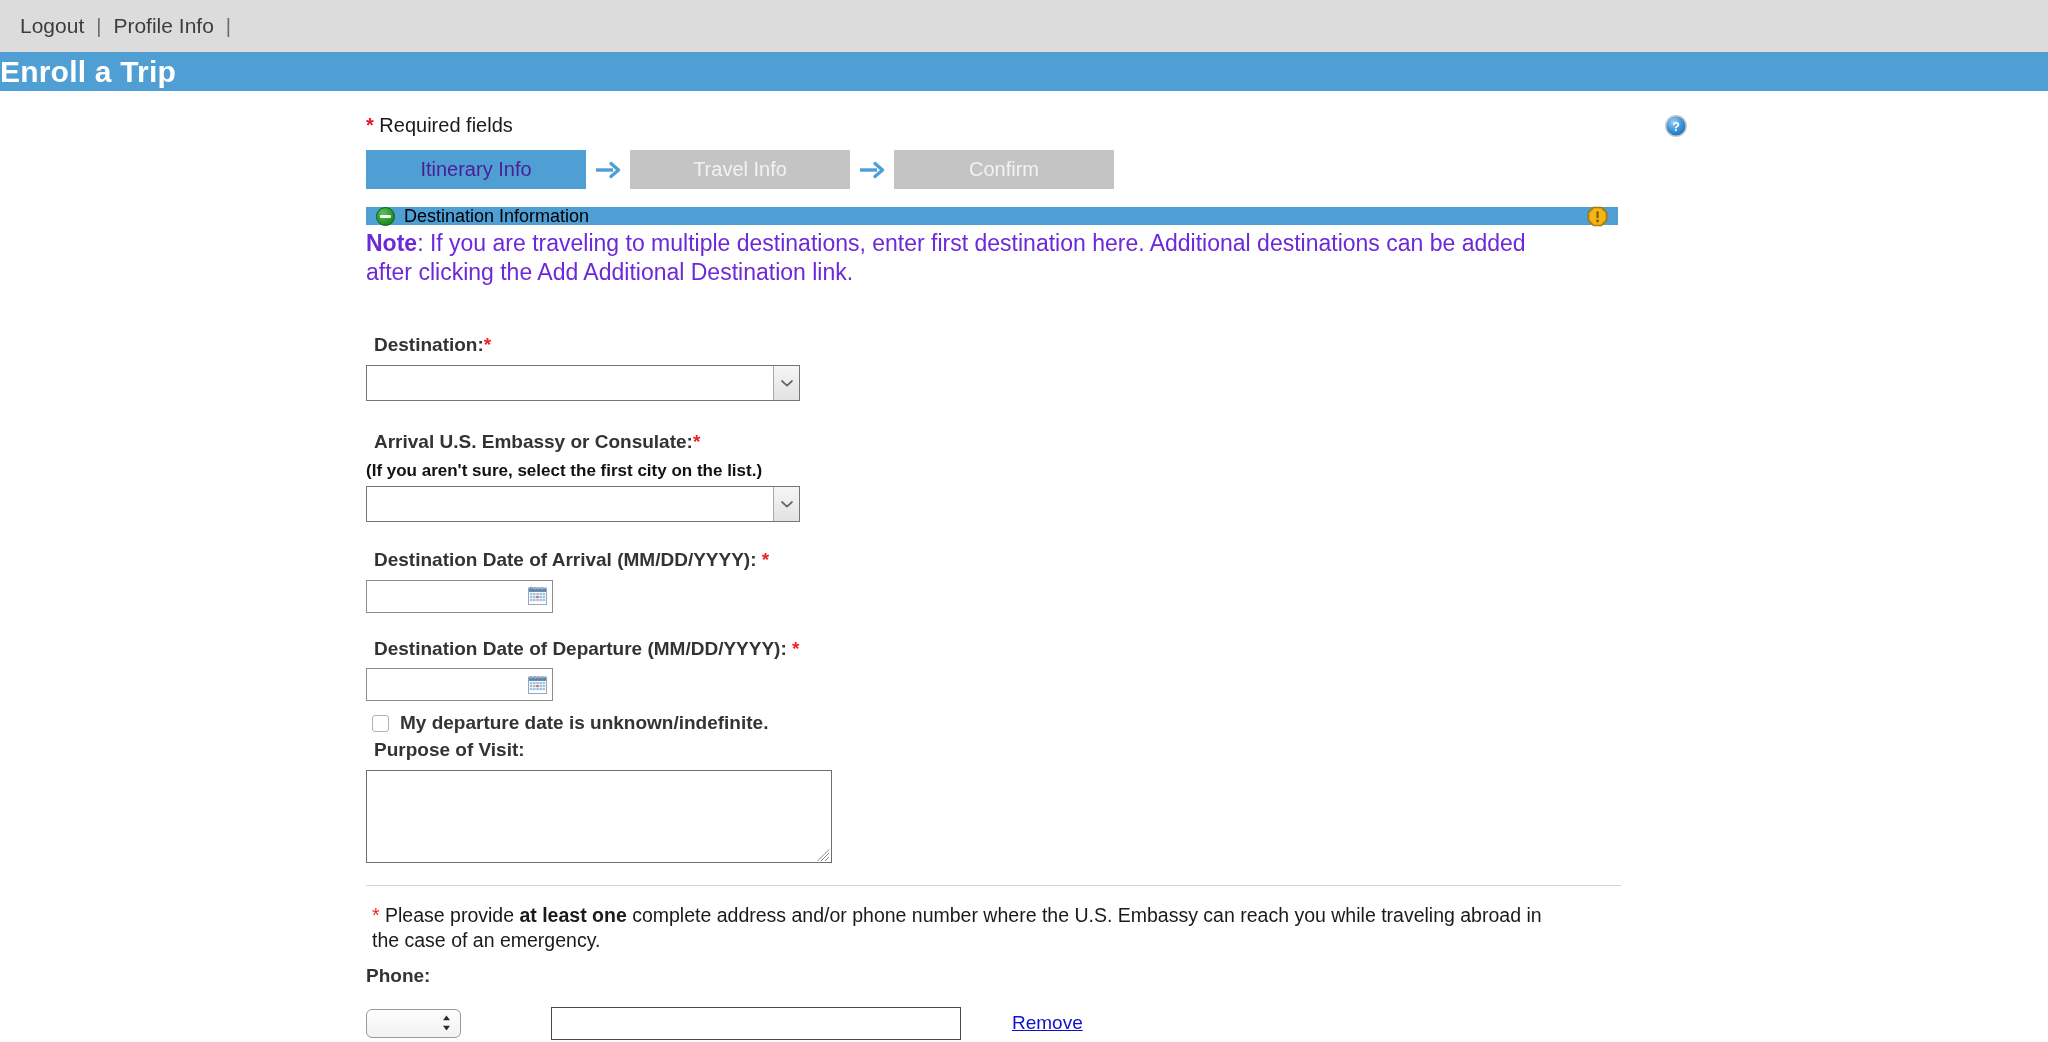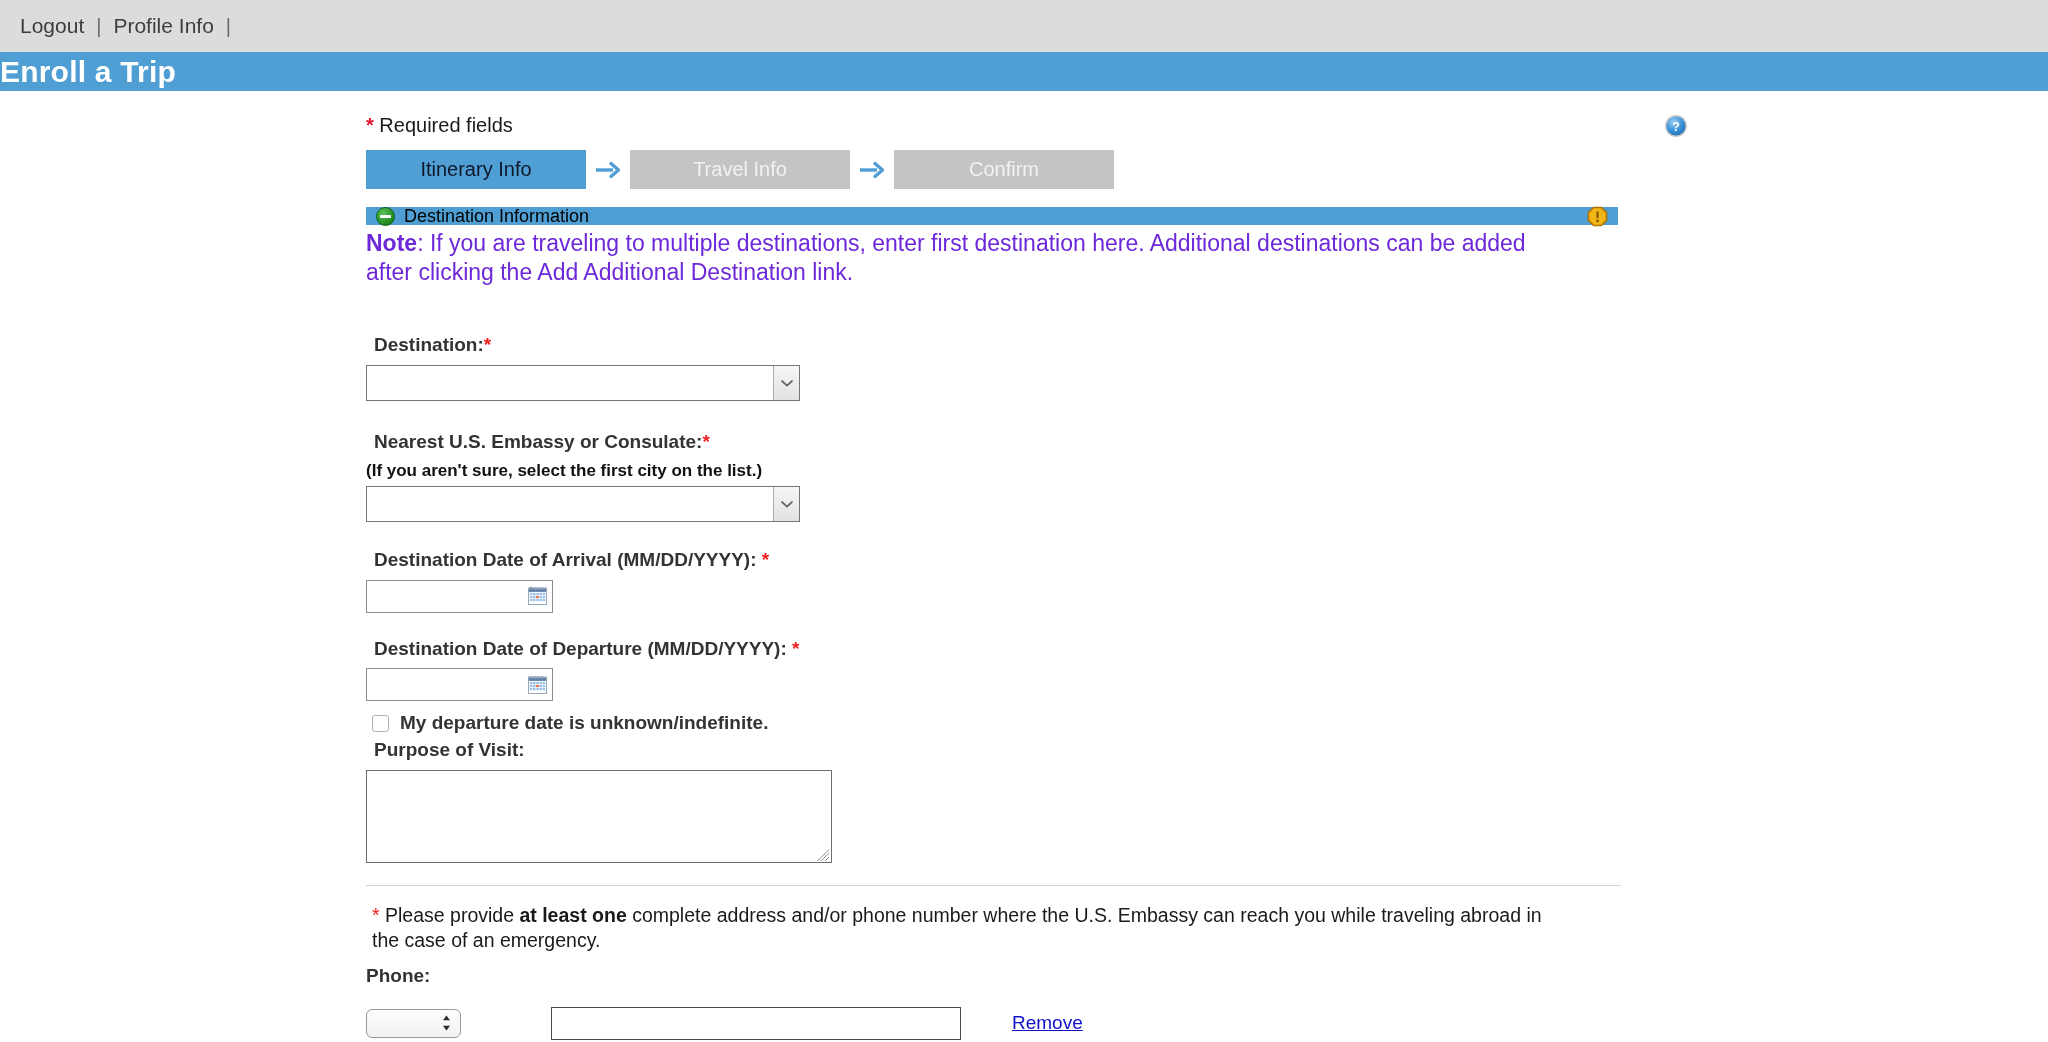"Itinerary Info" .step { color: #0f172a -> #4c1d95 }
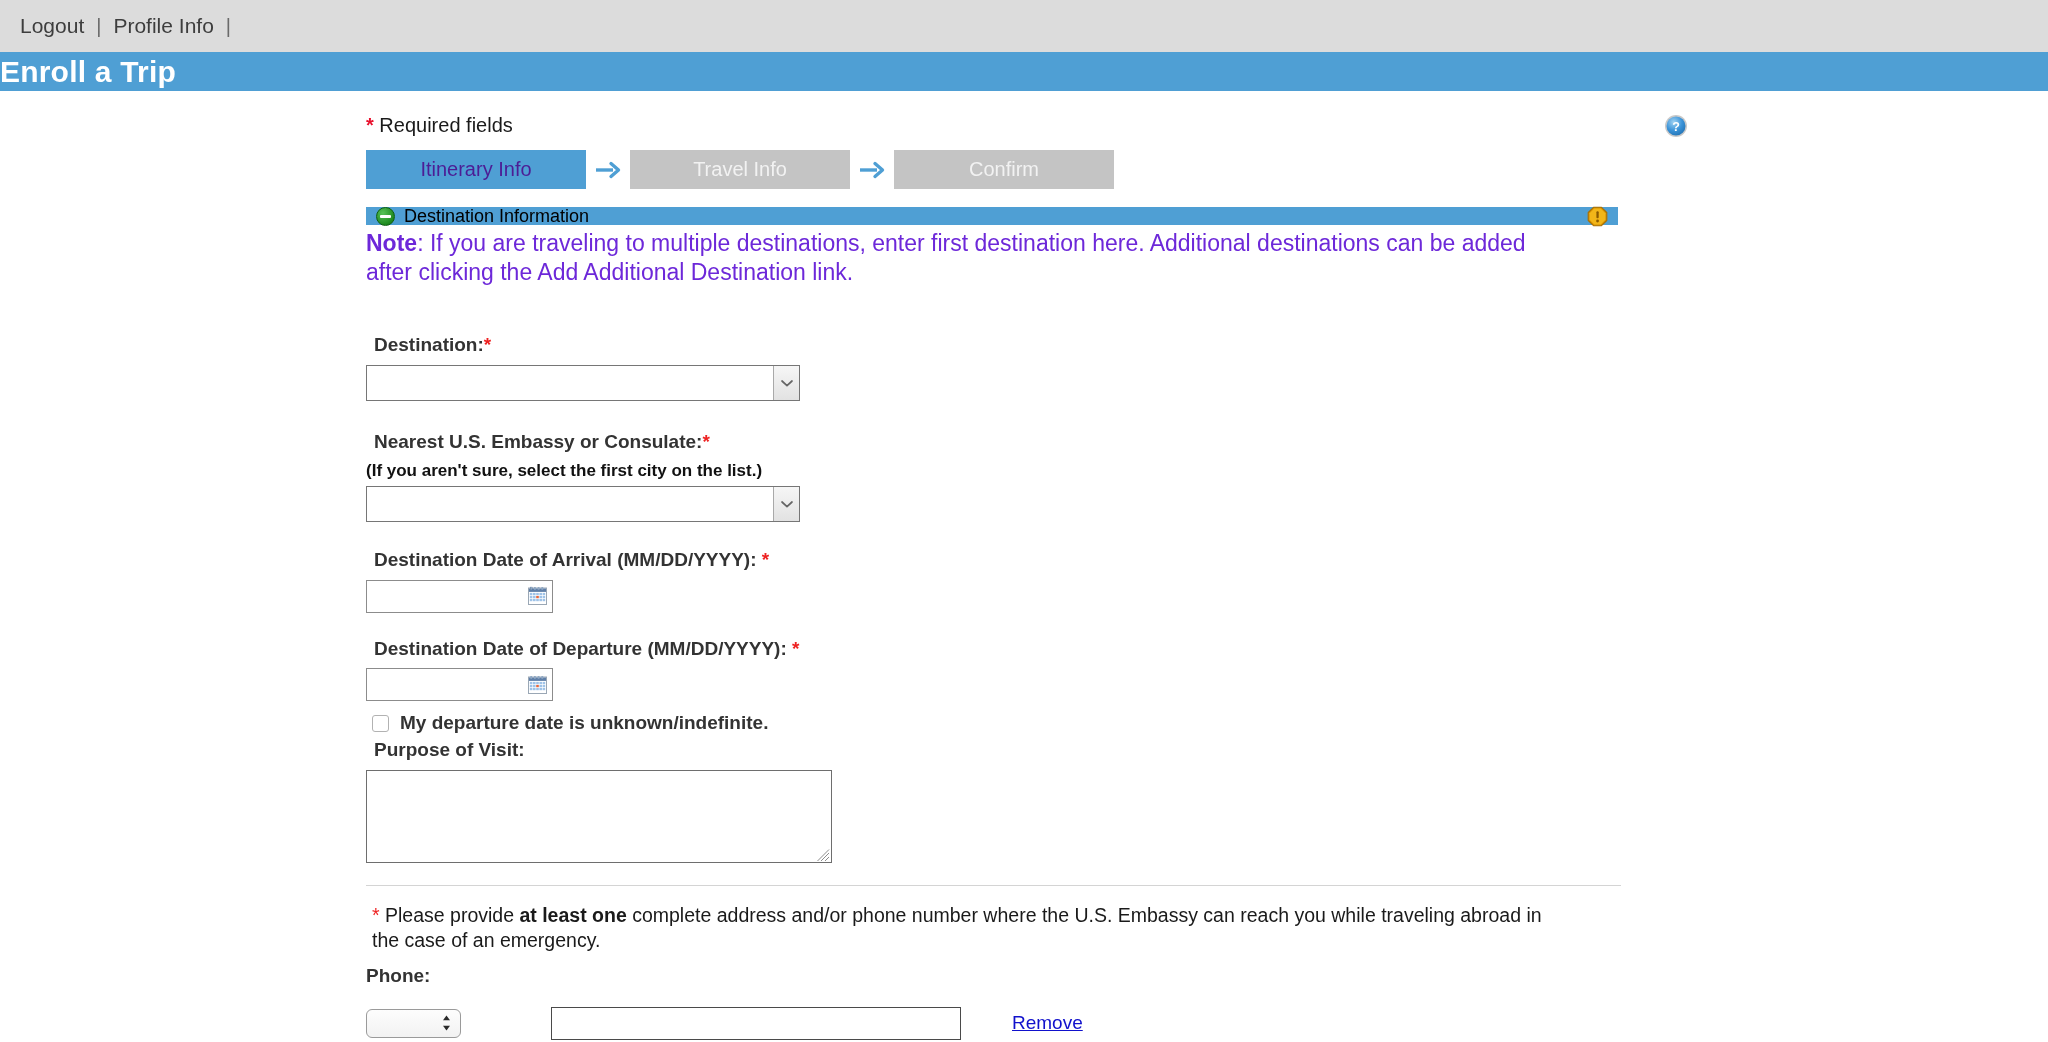"Nearest U.S. Embassy or Consulate:" span { text: Nearest -> Arrival }
